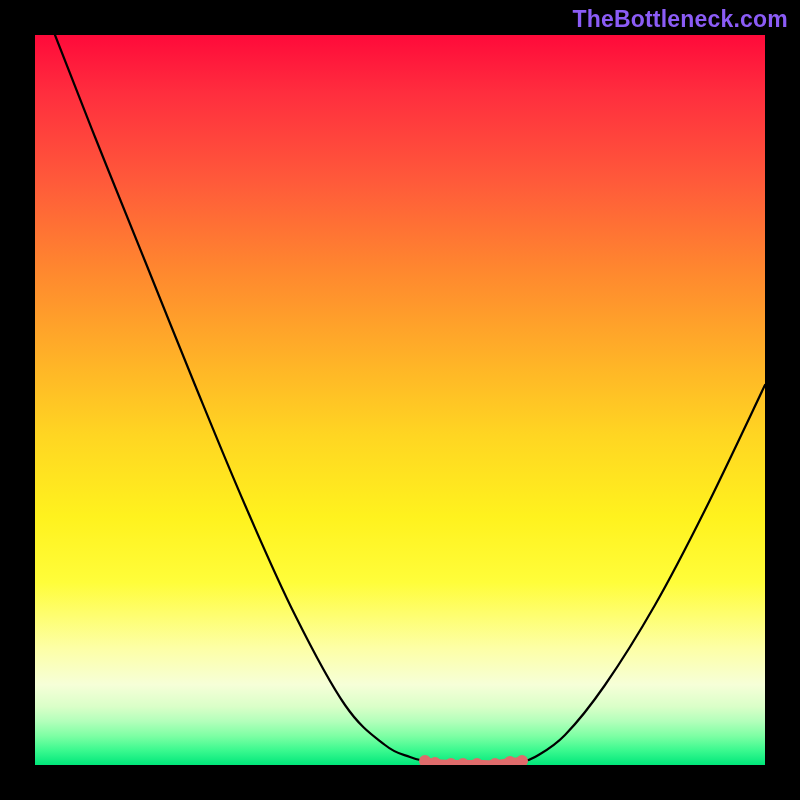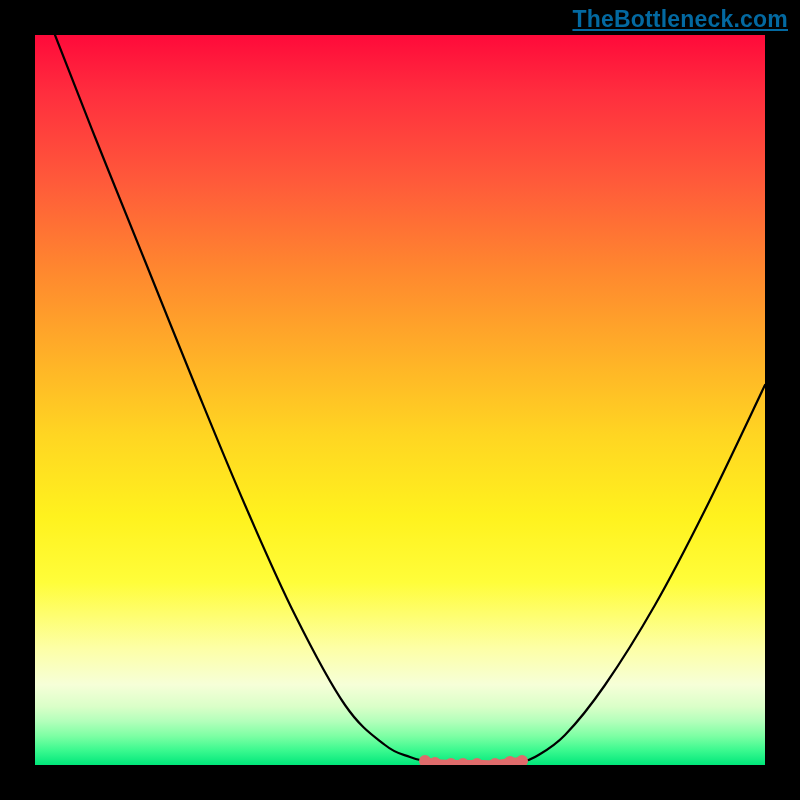"TheBottleneck.com" .watermark { color: #0369a1 -> #8b5cf6; text-decoration: underline -> none }
